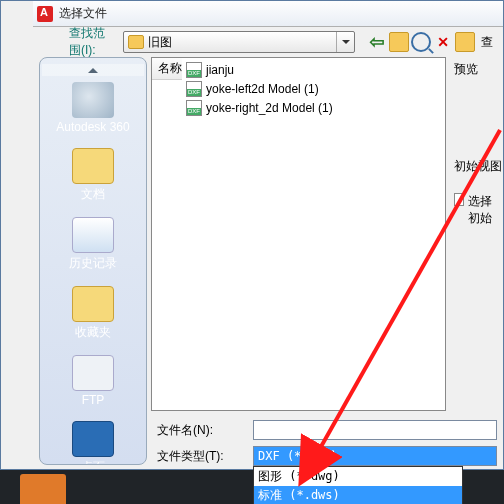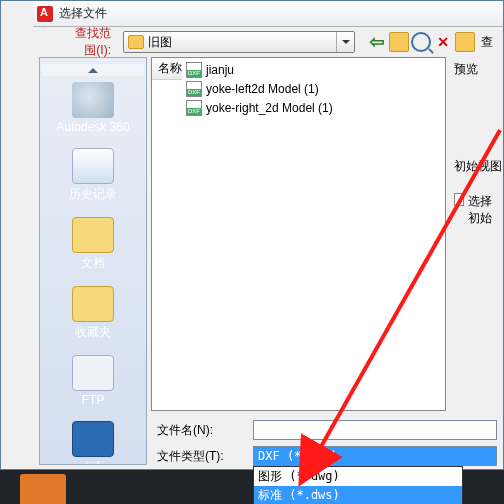"查找范围(I):" .topbar .lbl { color: #b91c1c -> #0f766e; text-align: right -> none }
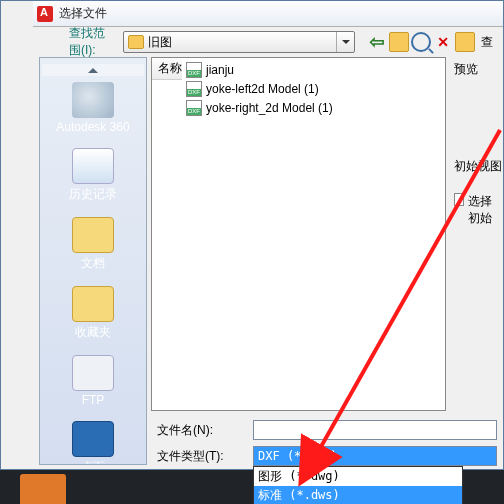"Autodesk 360" .sidebar { border-radius: 0 -> 8px }
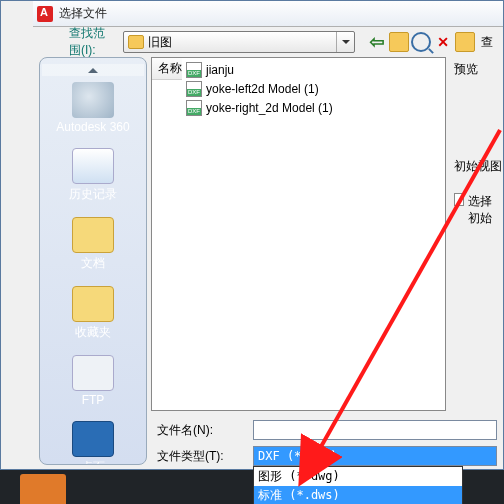"历史记录" div.side-item { order: before "文档" -> after "文档" }
